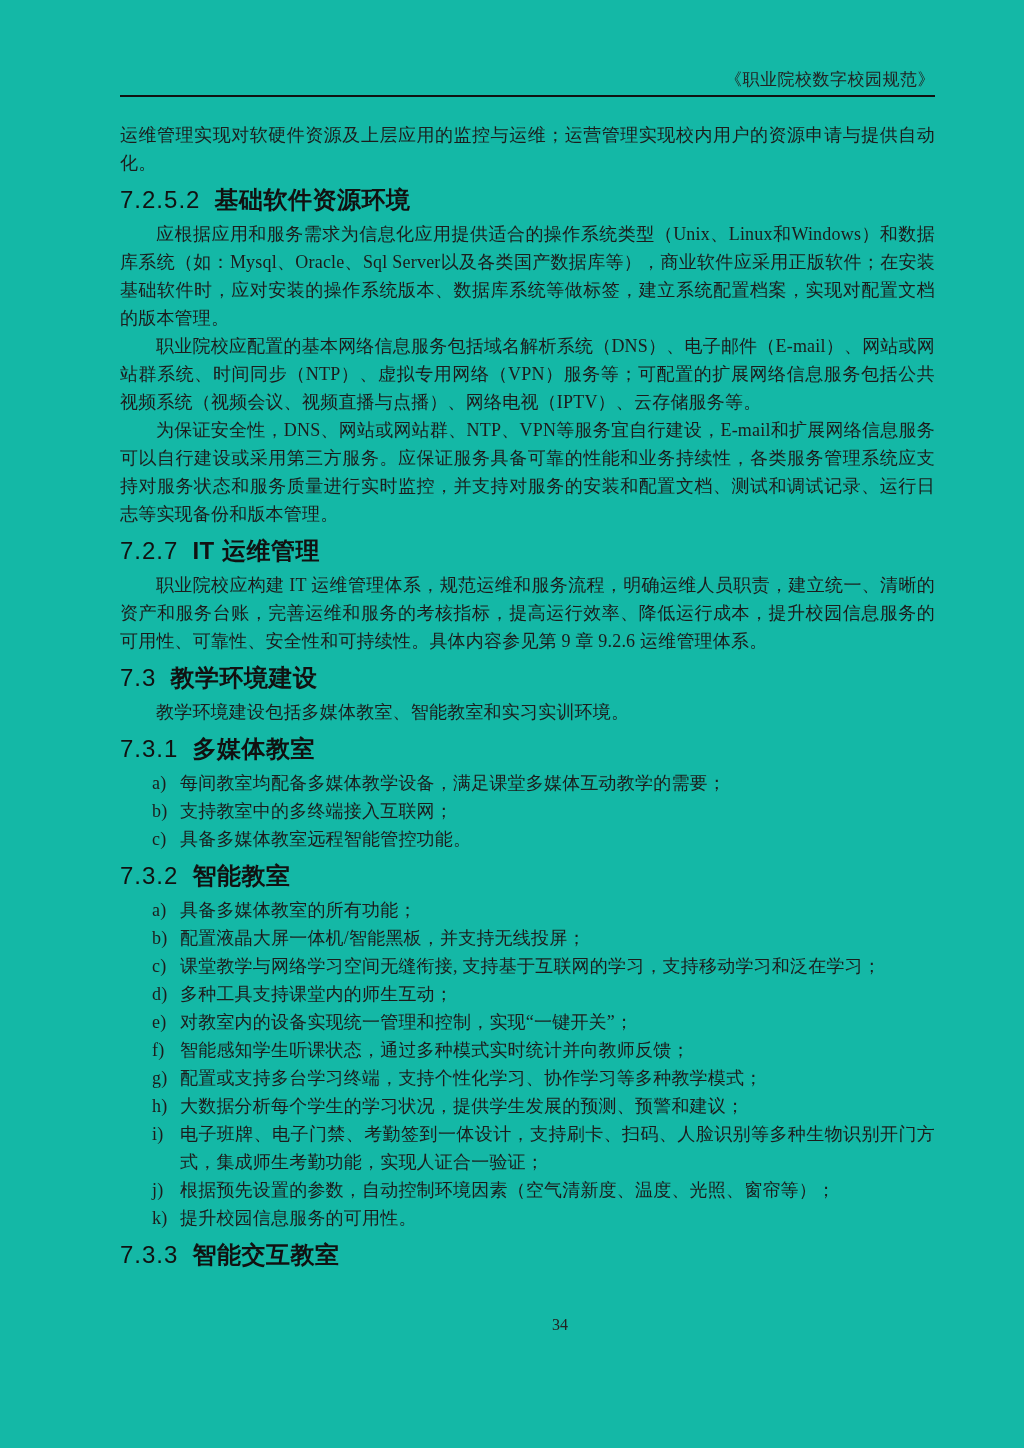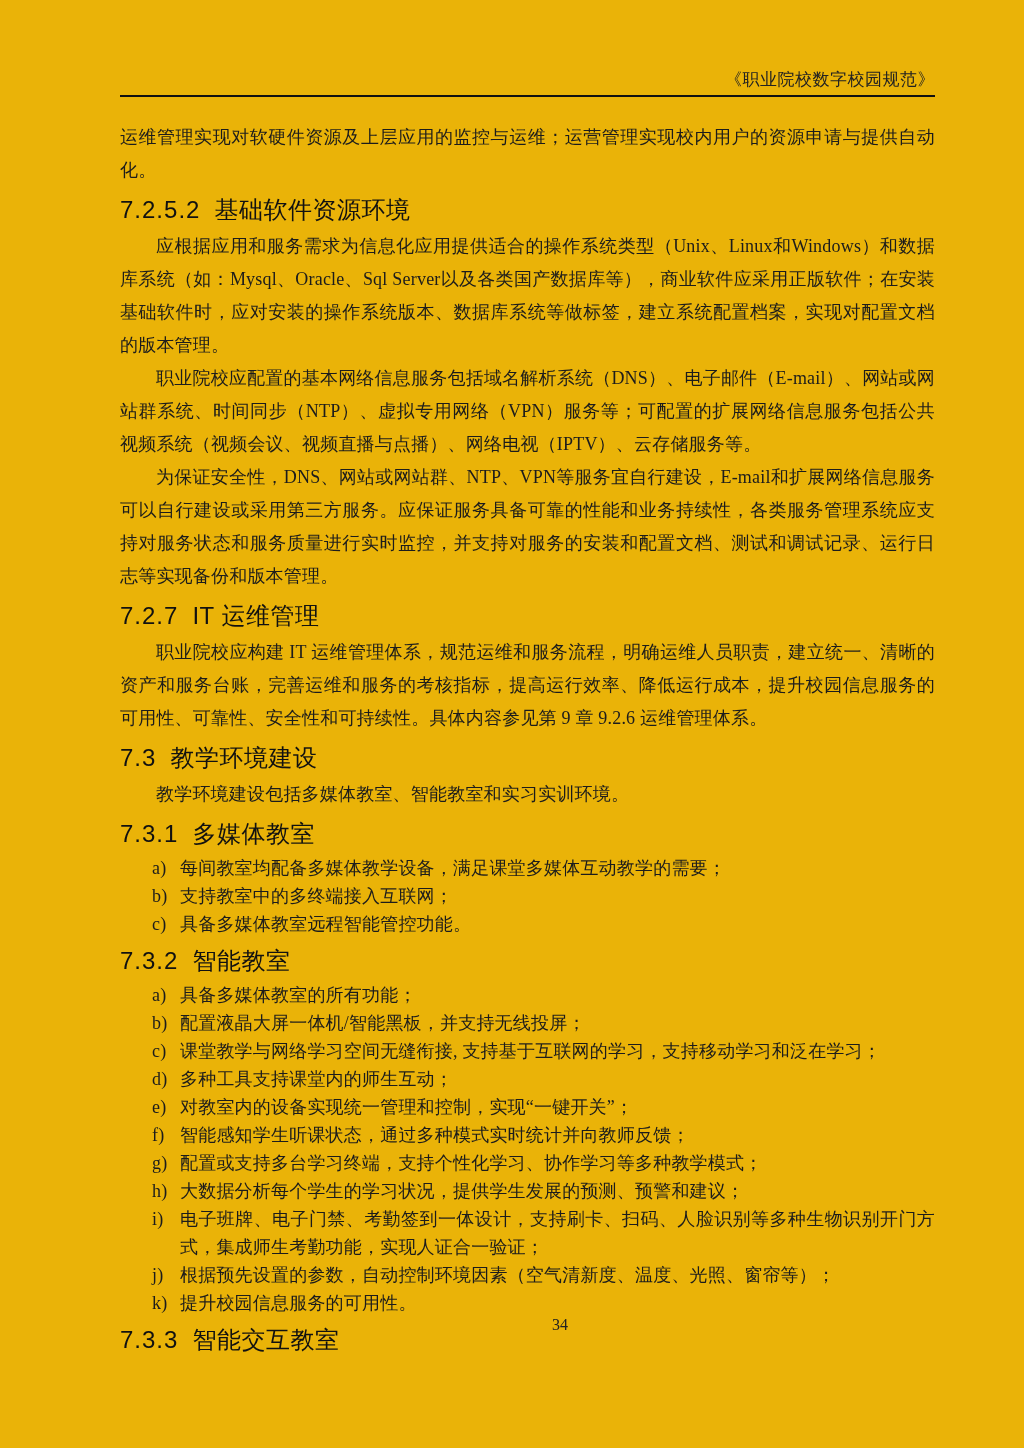"《职业院校数字校园规范》" .page { background: #eab308 -> #14b8a6 }
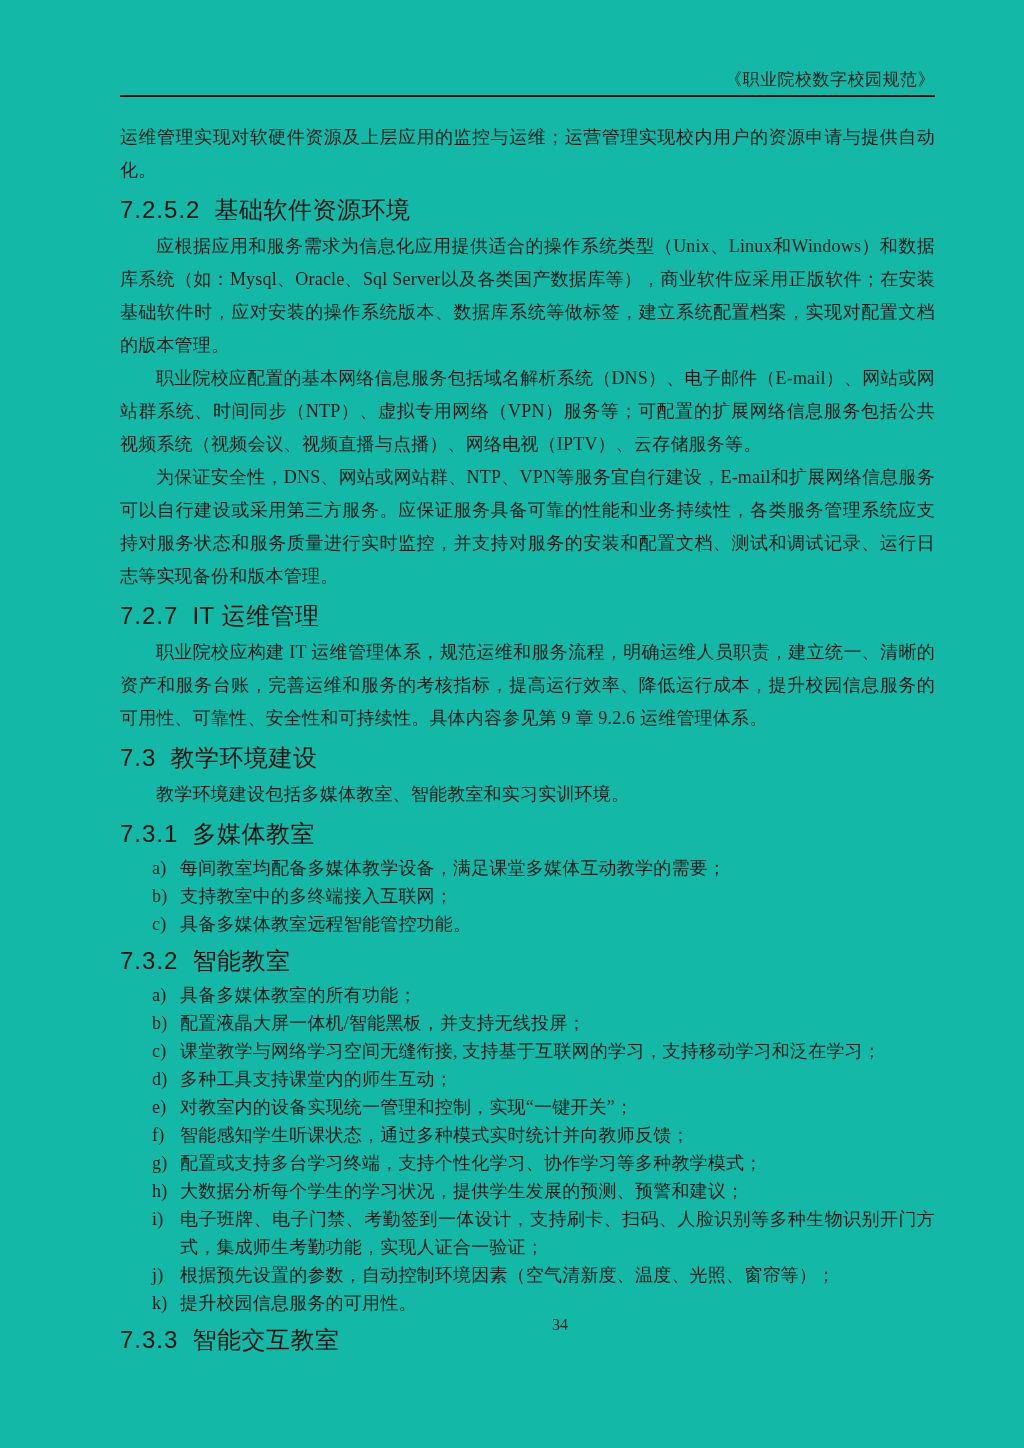"运维管理实现对软硬件资源及上层应用的监控与运维；运营管理实现校内用户的资源申请与" .para { line-height: 33px -> 28px }
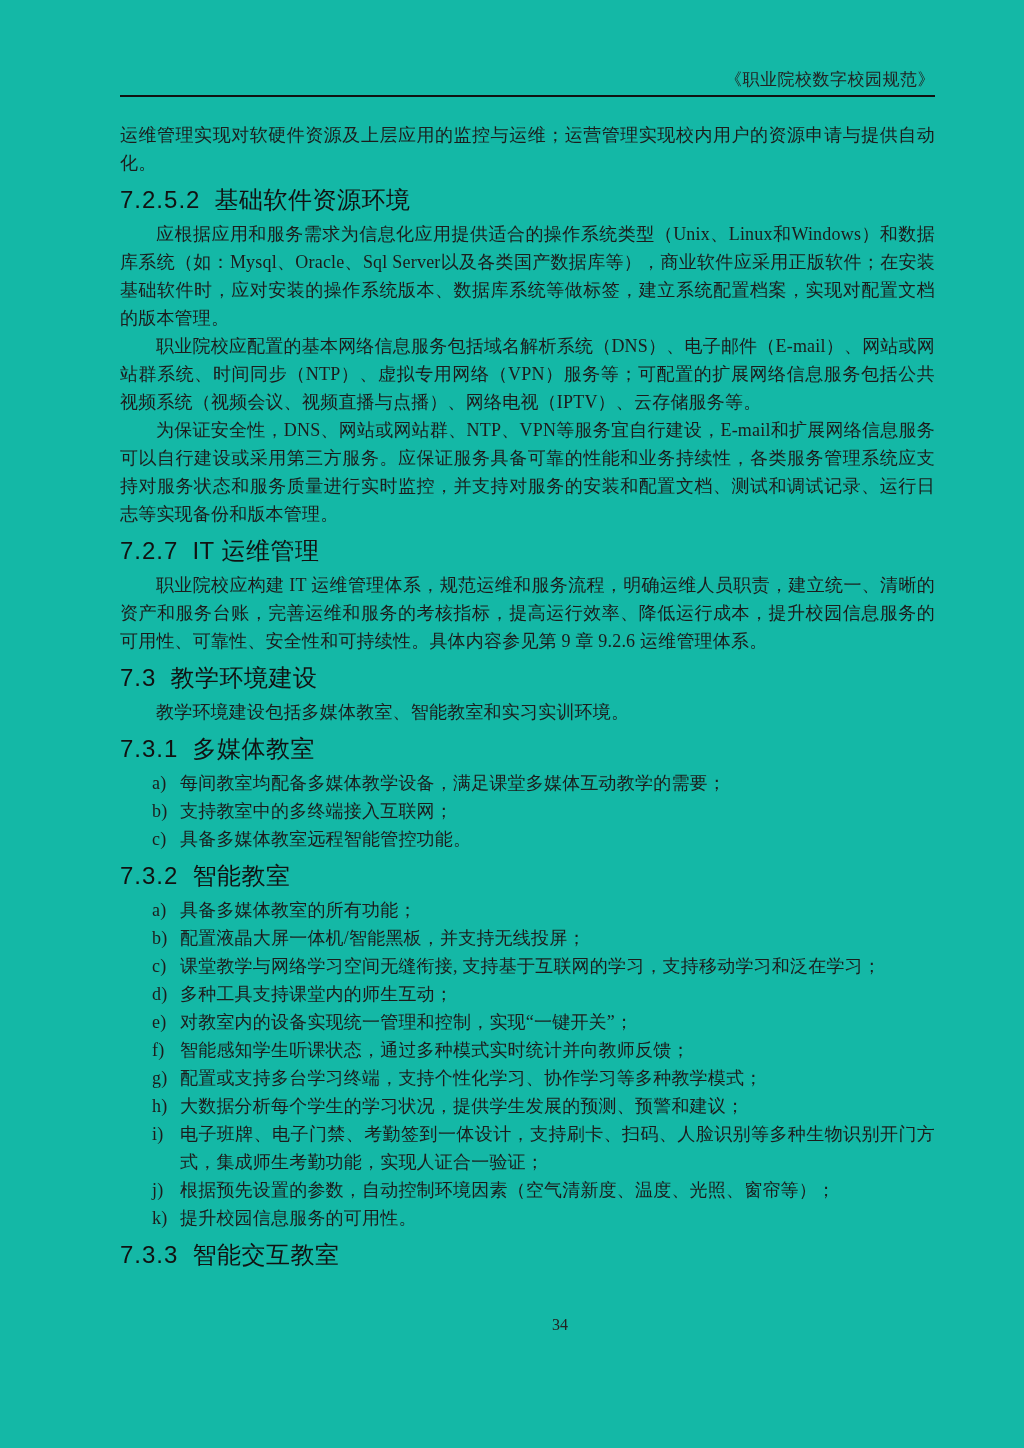"基础软件资源环境" .section-title { font-weight: 400 -> 700 }
